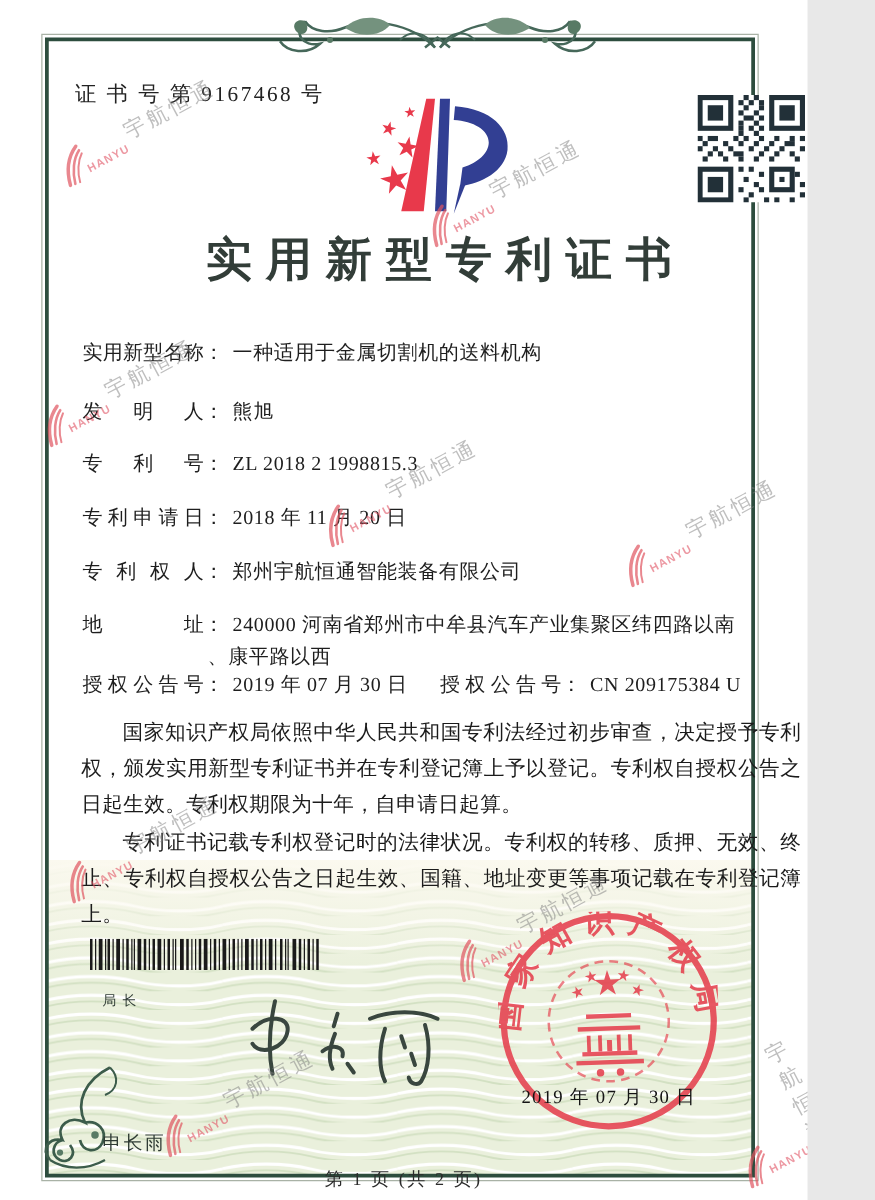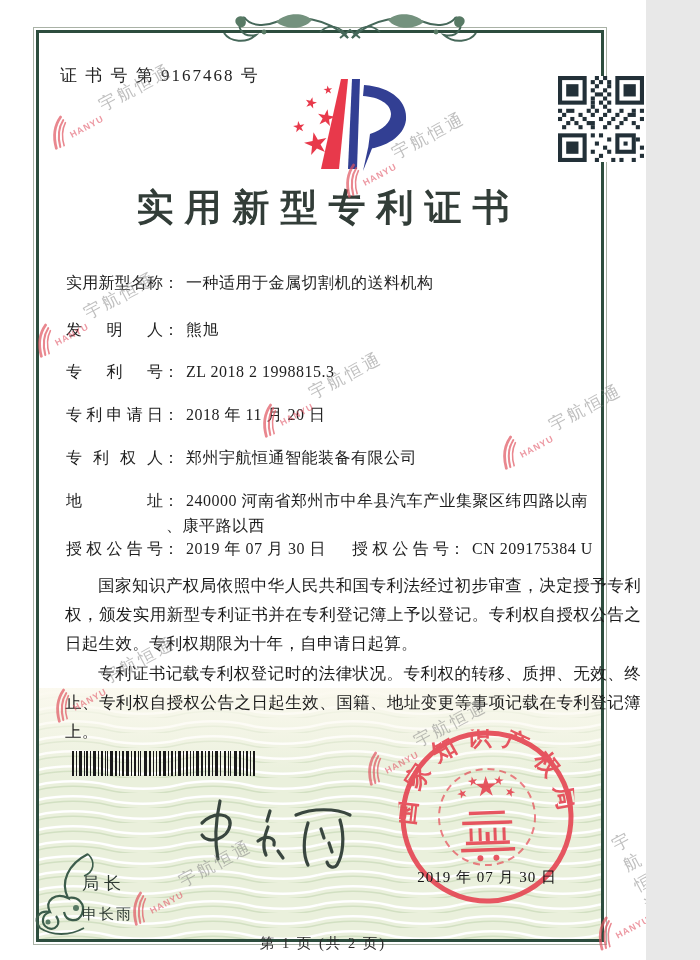"实用新型专利证书" .title { padding-left: none -> 28px }
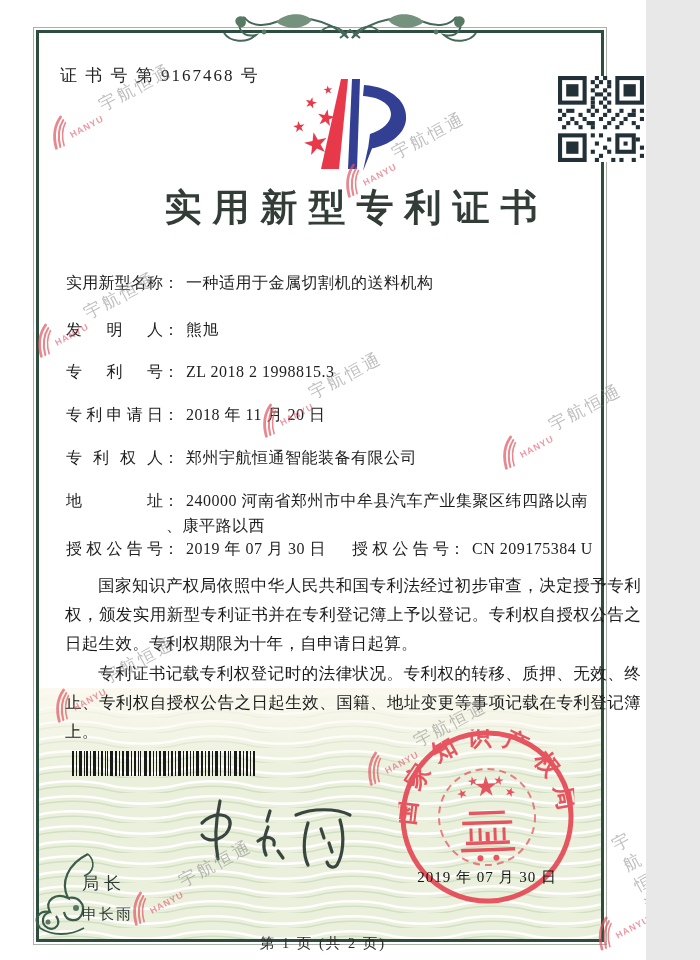"局长" .sig-title { font-size: 17px -> 11px; top: 872px -> 793px }
